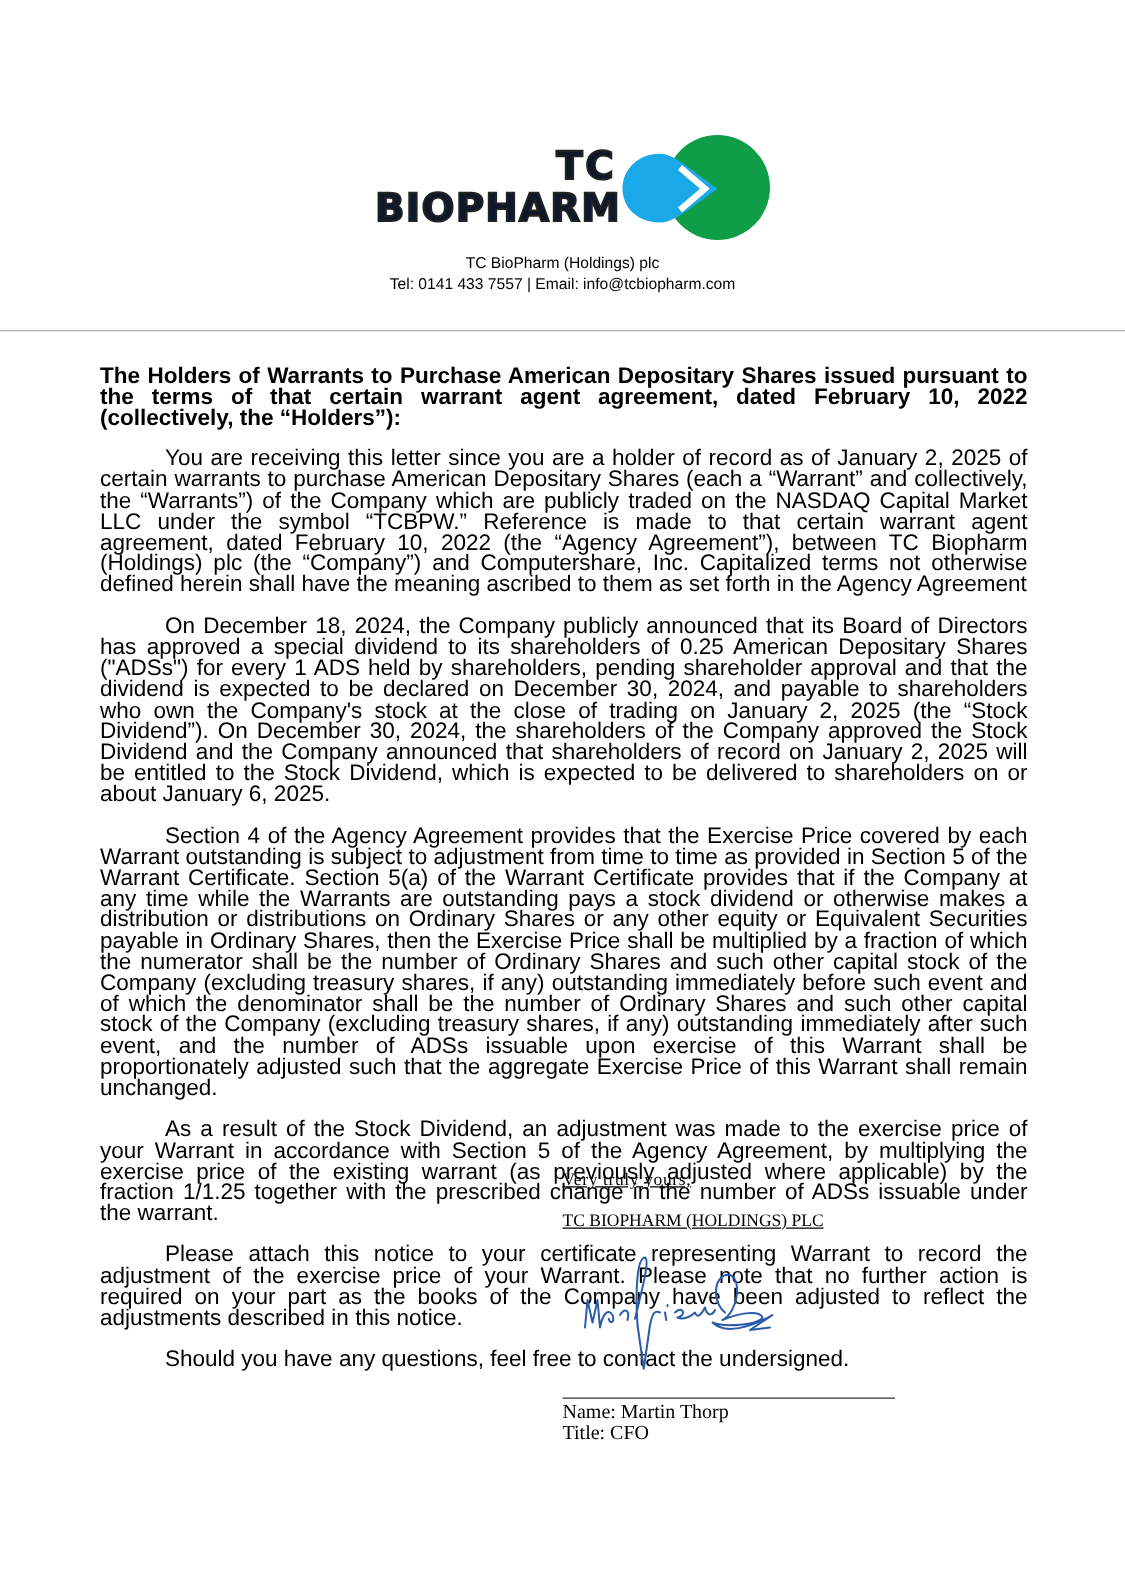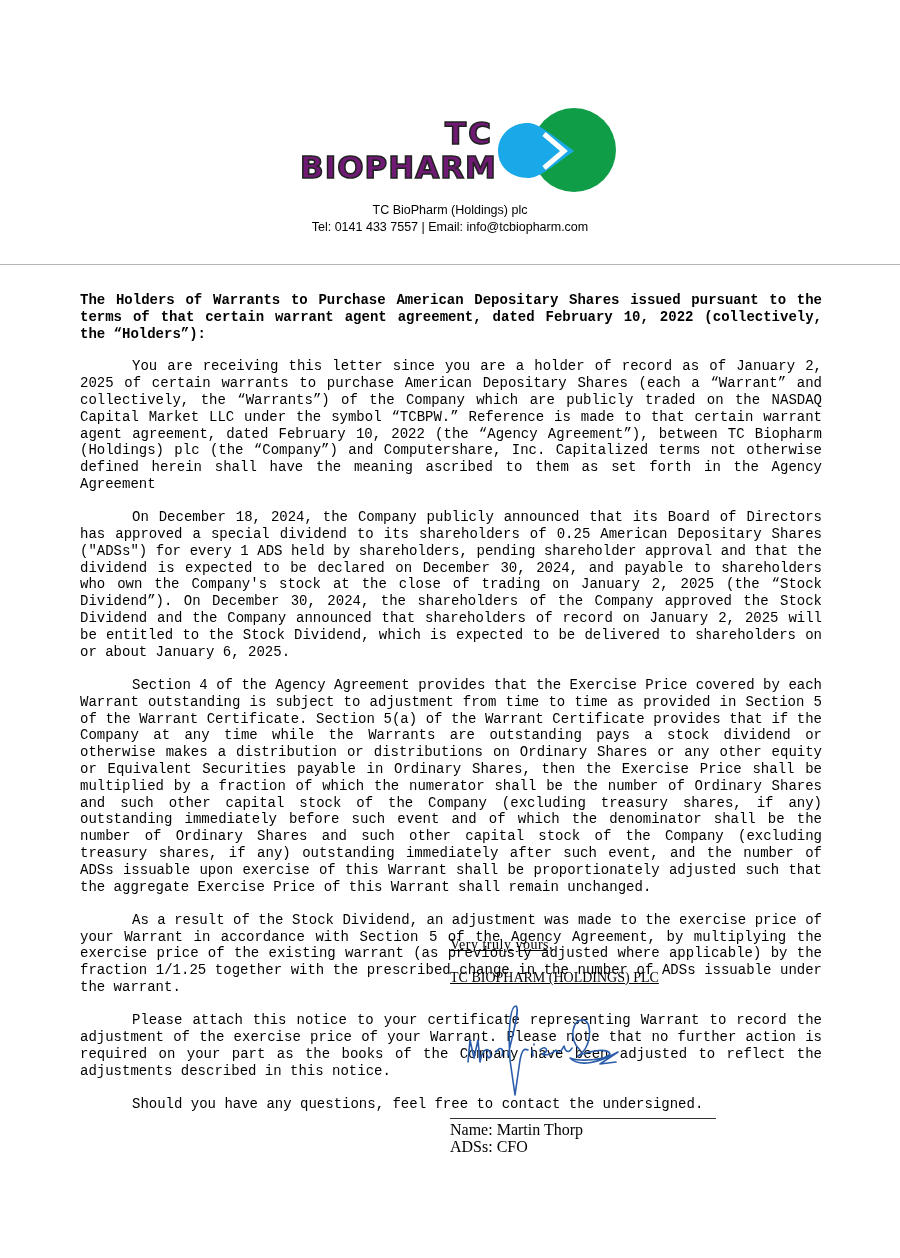"TC" .logo-text { color: #701a75 -> #0f172a }
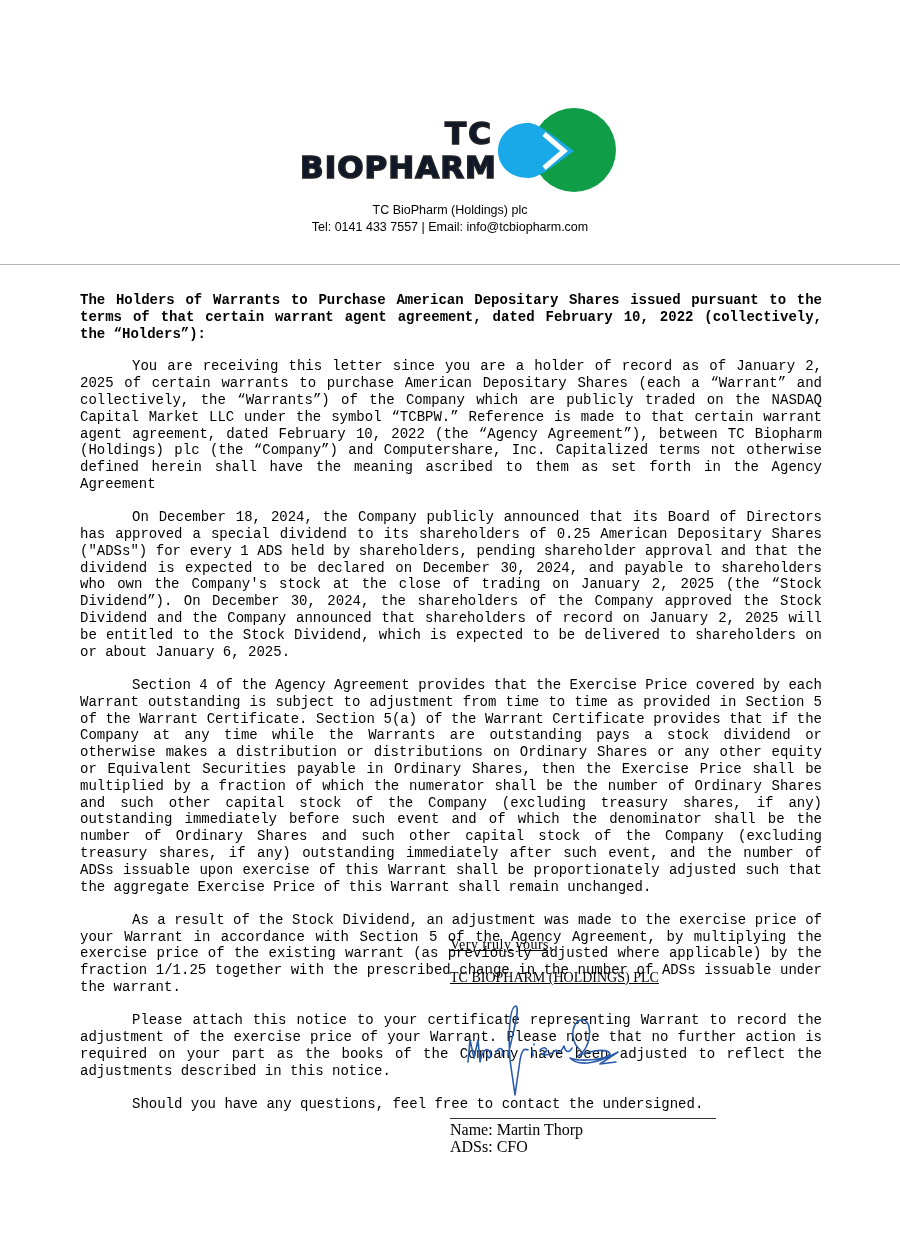"The Holders of Warrants to" .body { font-family: Liberation Mono, monospace -> Liberation Sans, sans-serif; font-size: 14px -> 18px }
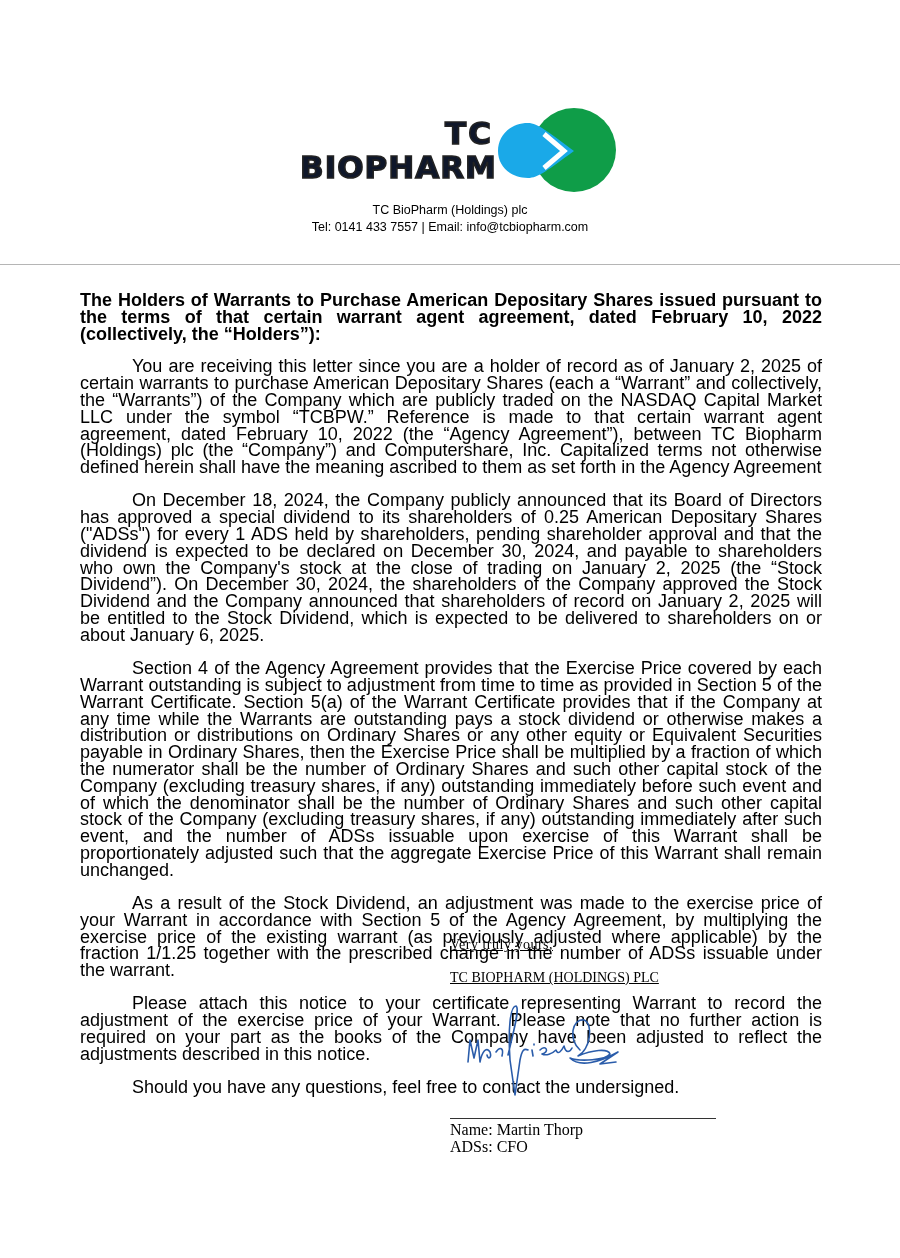"ADSs: CFO" div { text: ADSs -> Title }
